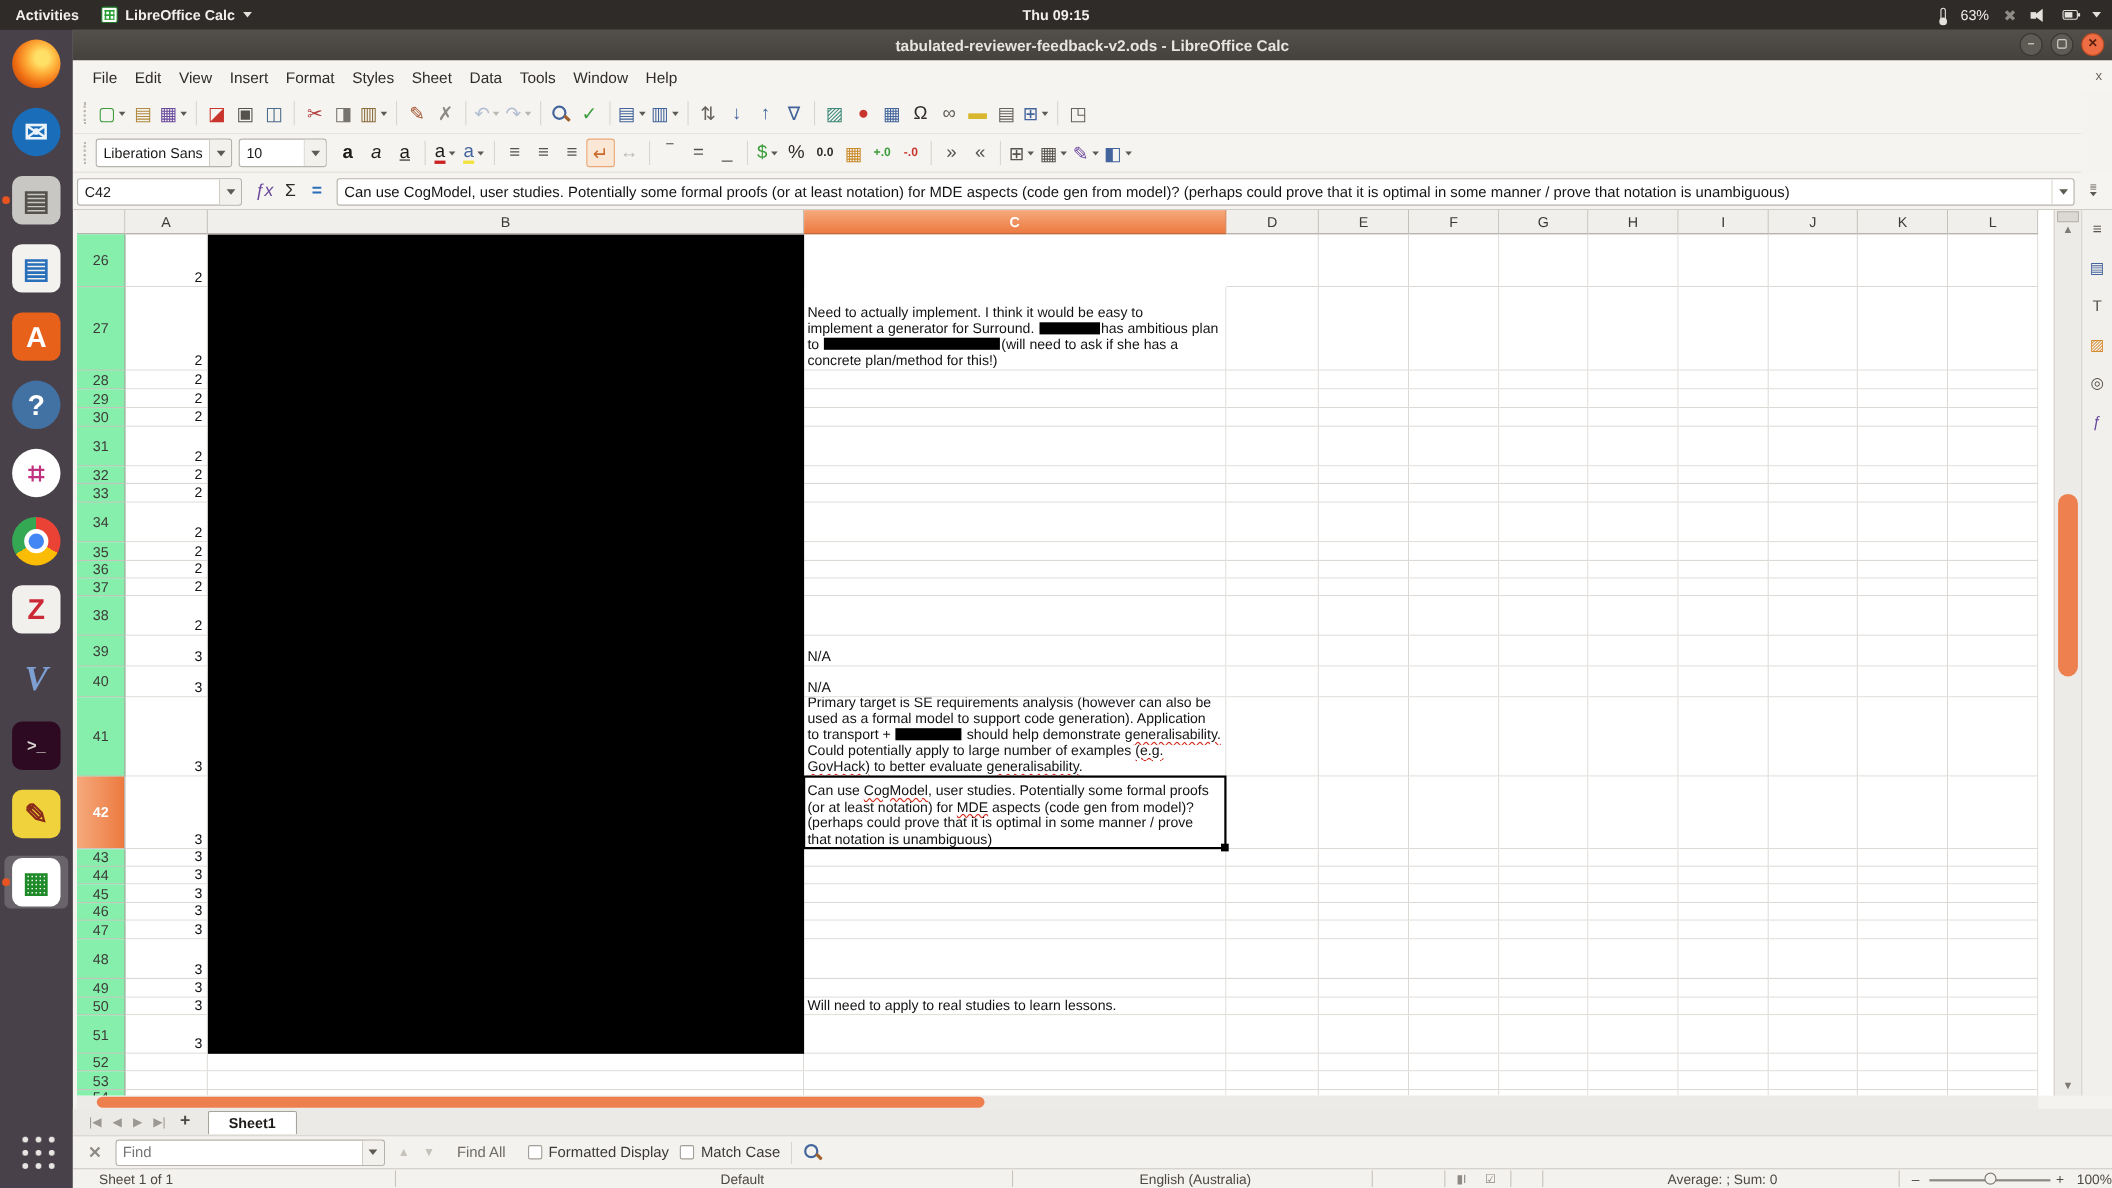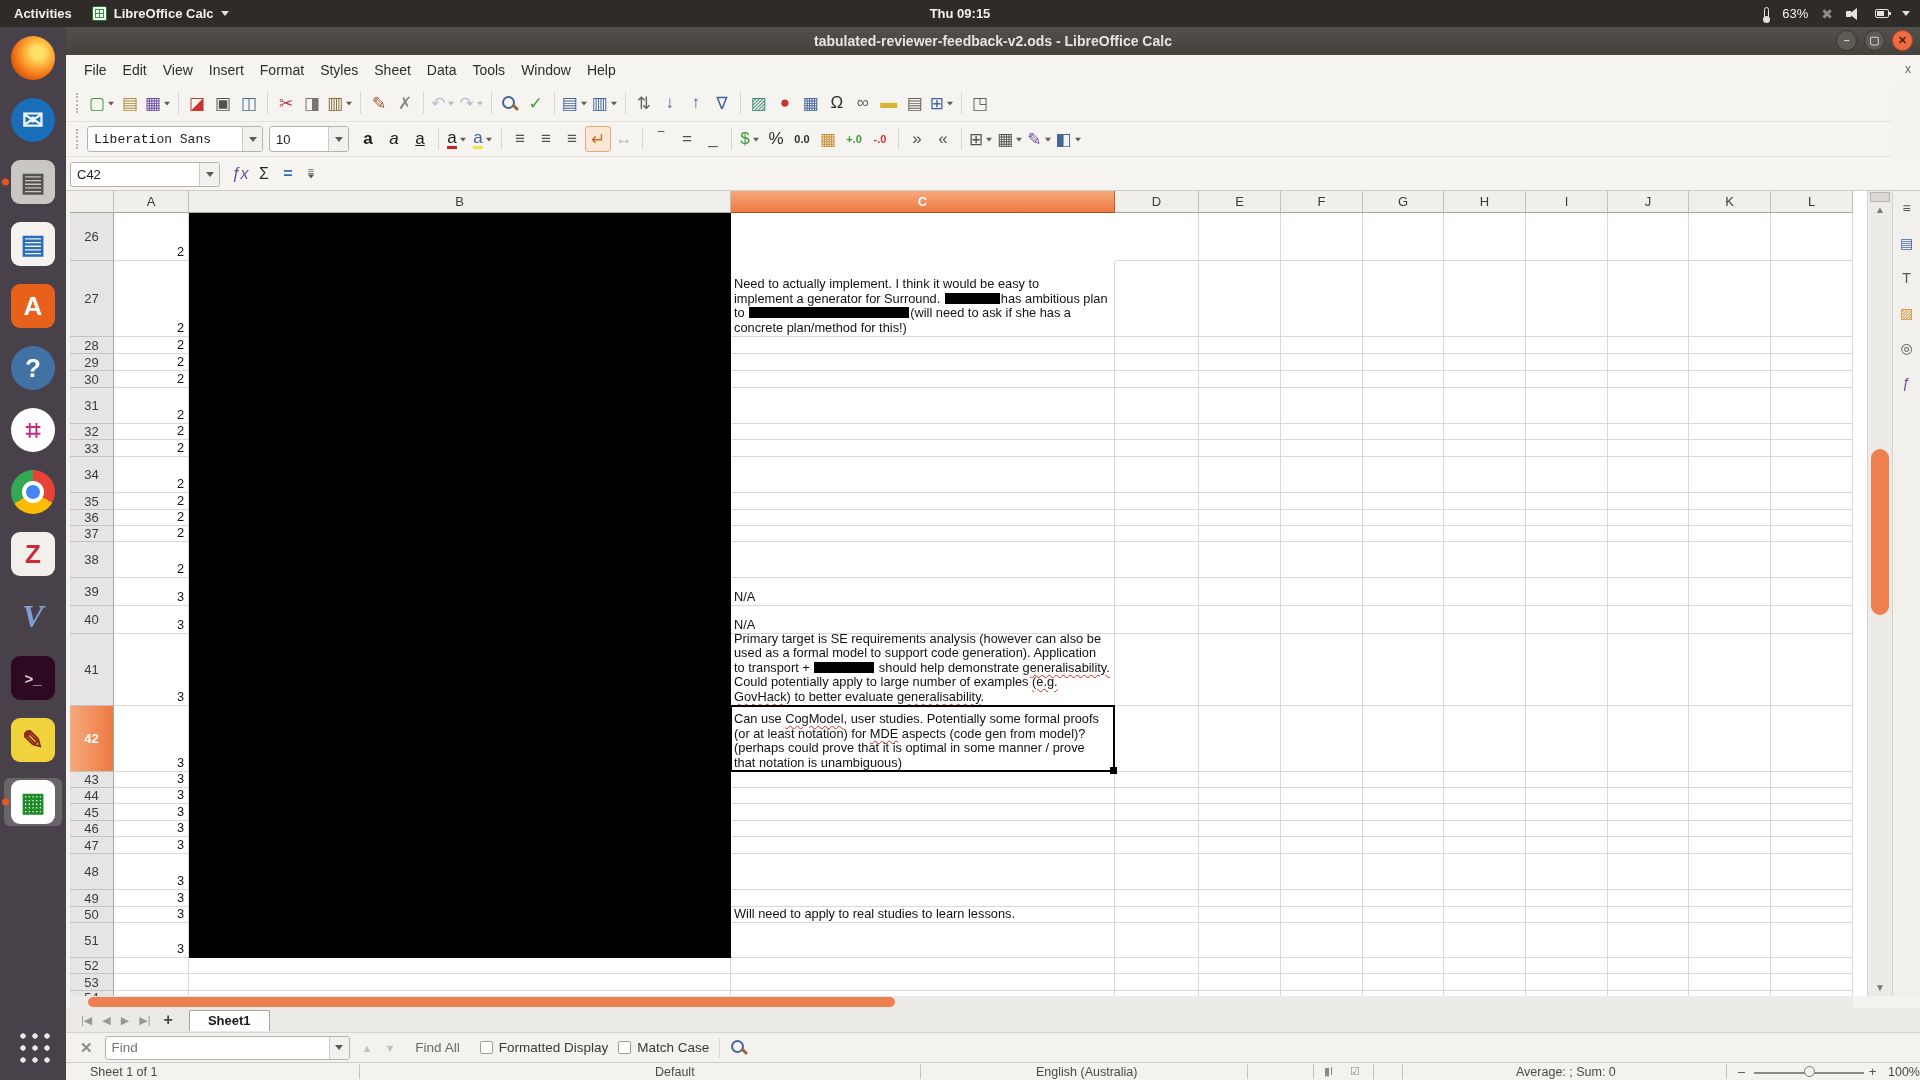"Liberation Sans" .fontbox { font-family: Liberation Mono, monospace -> none; width: 176px -> 124px }
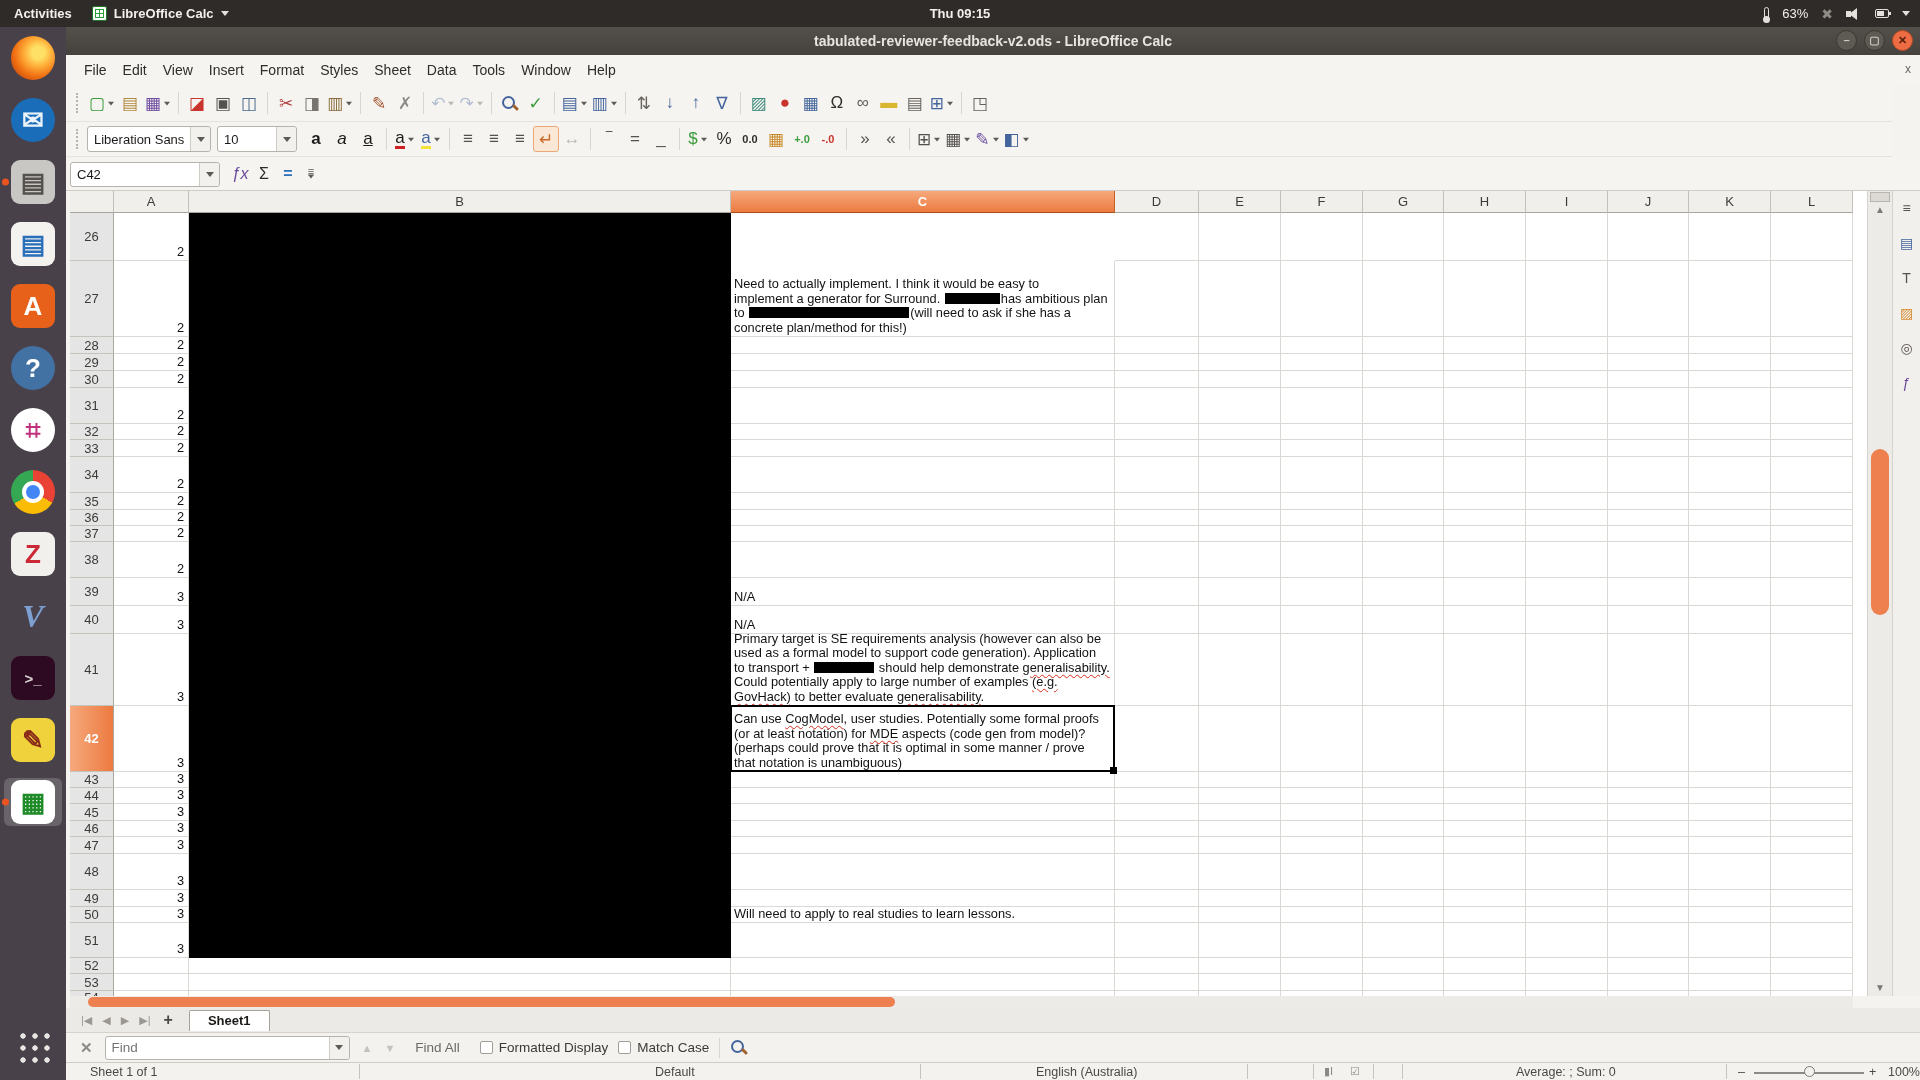"Can use CogModel, user studies." span.fml-wrap { html: none -> <span> <input> <span> <span></span> </span> </span> }
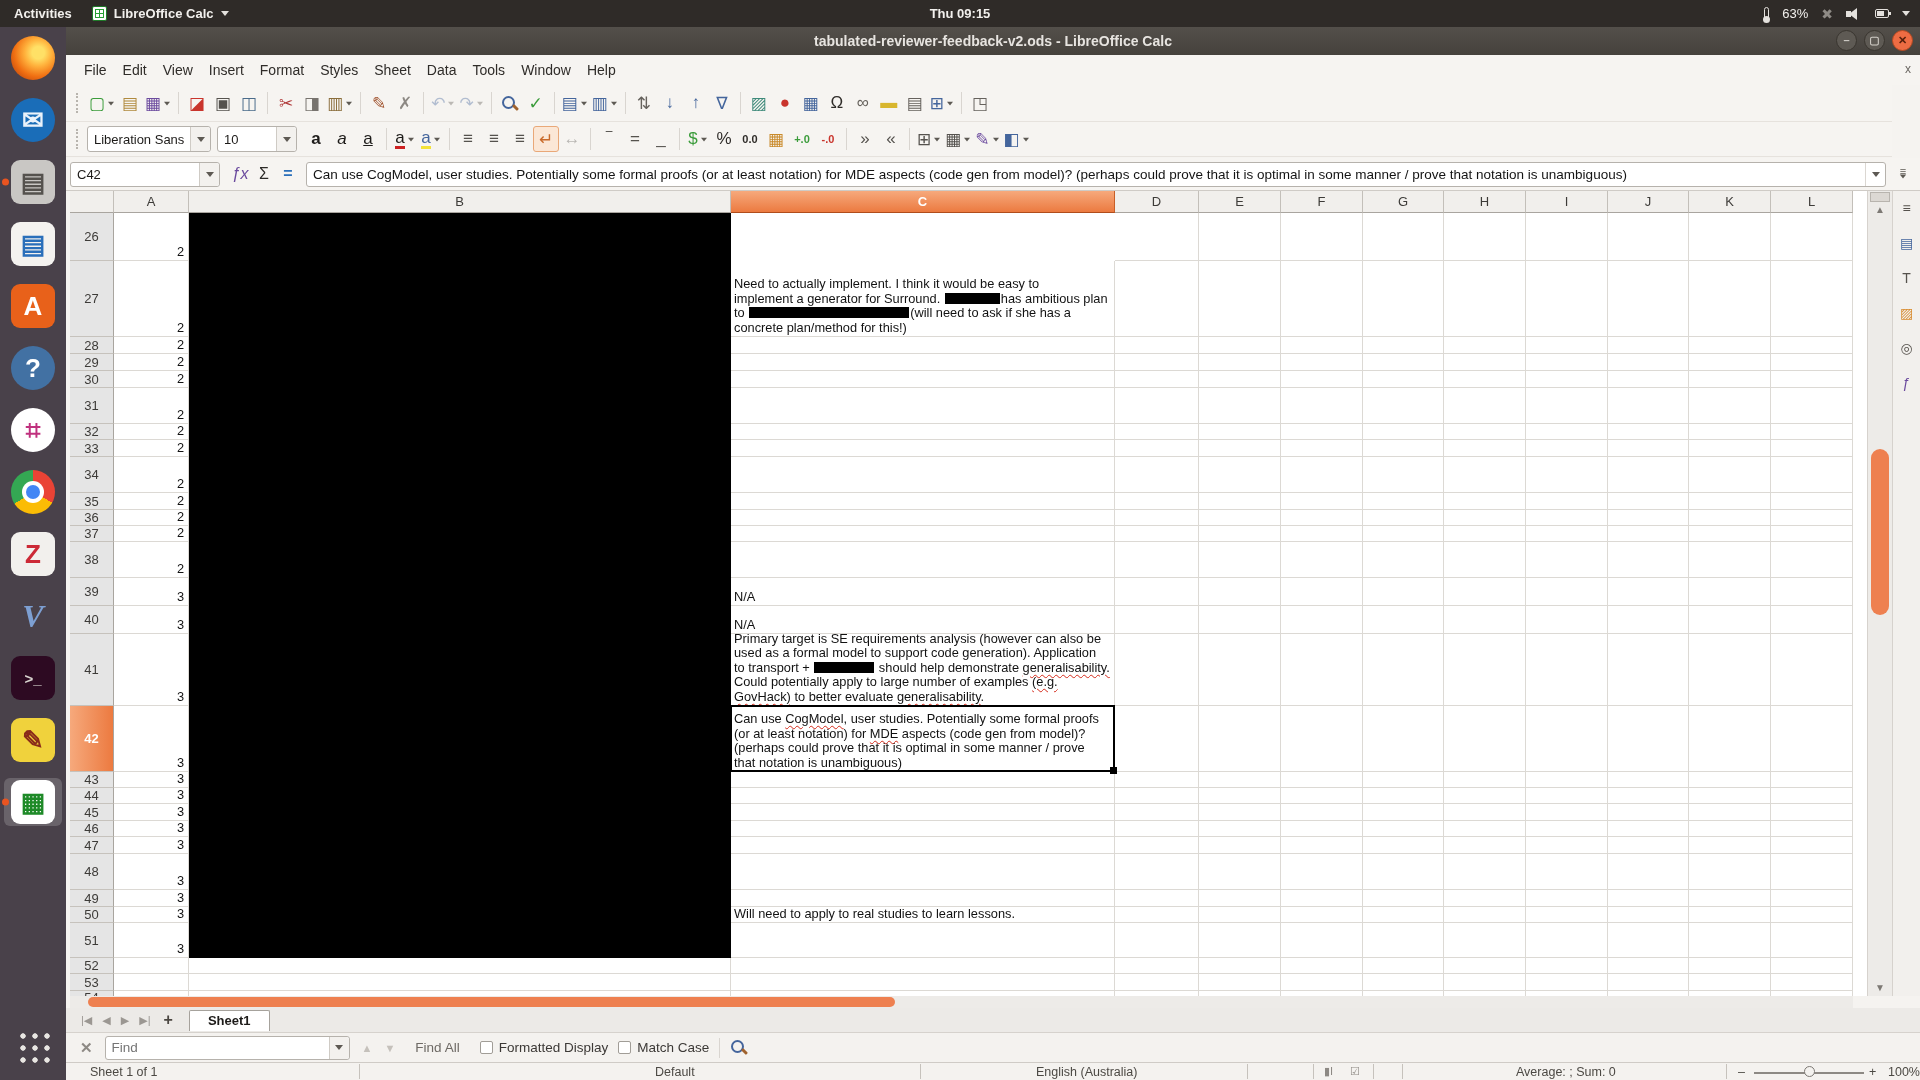"26" .rhead { background: #e5e5e5 -> #86efac }
